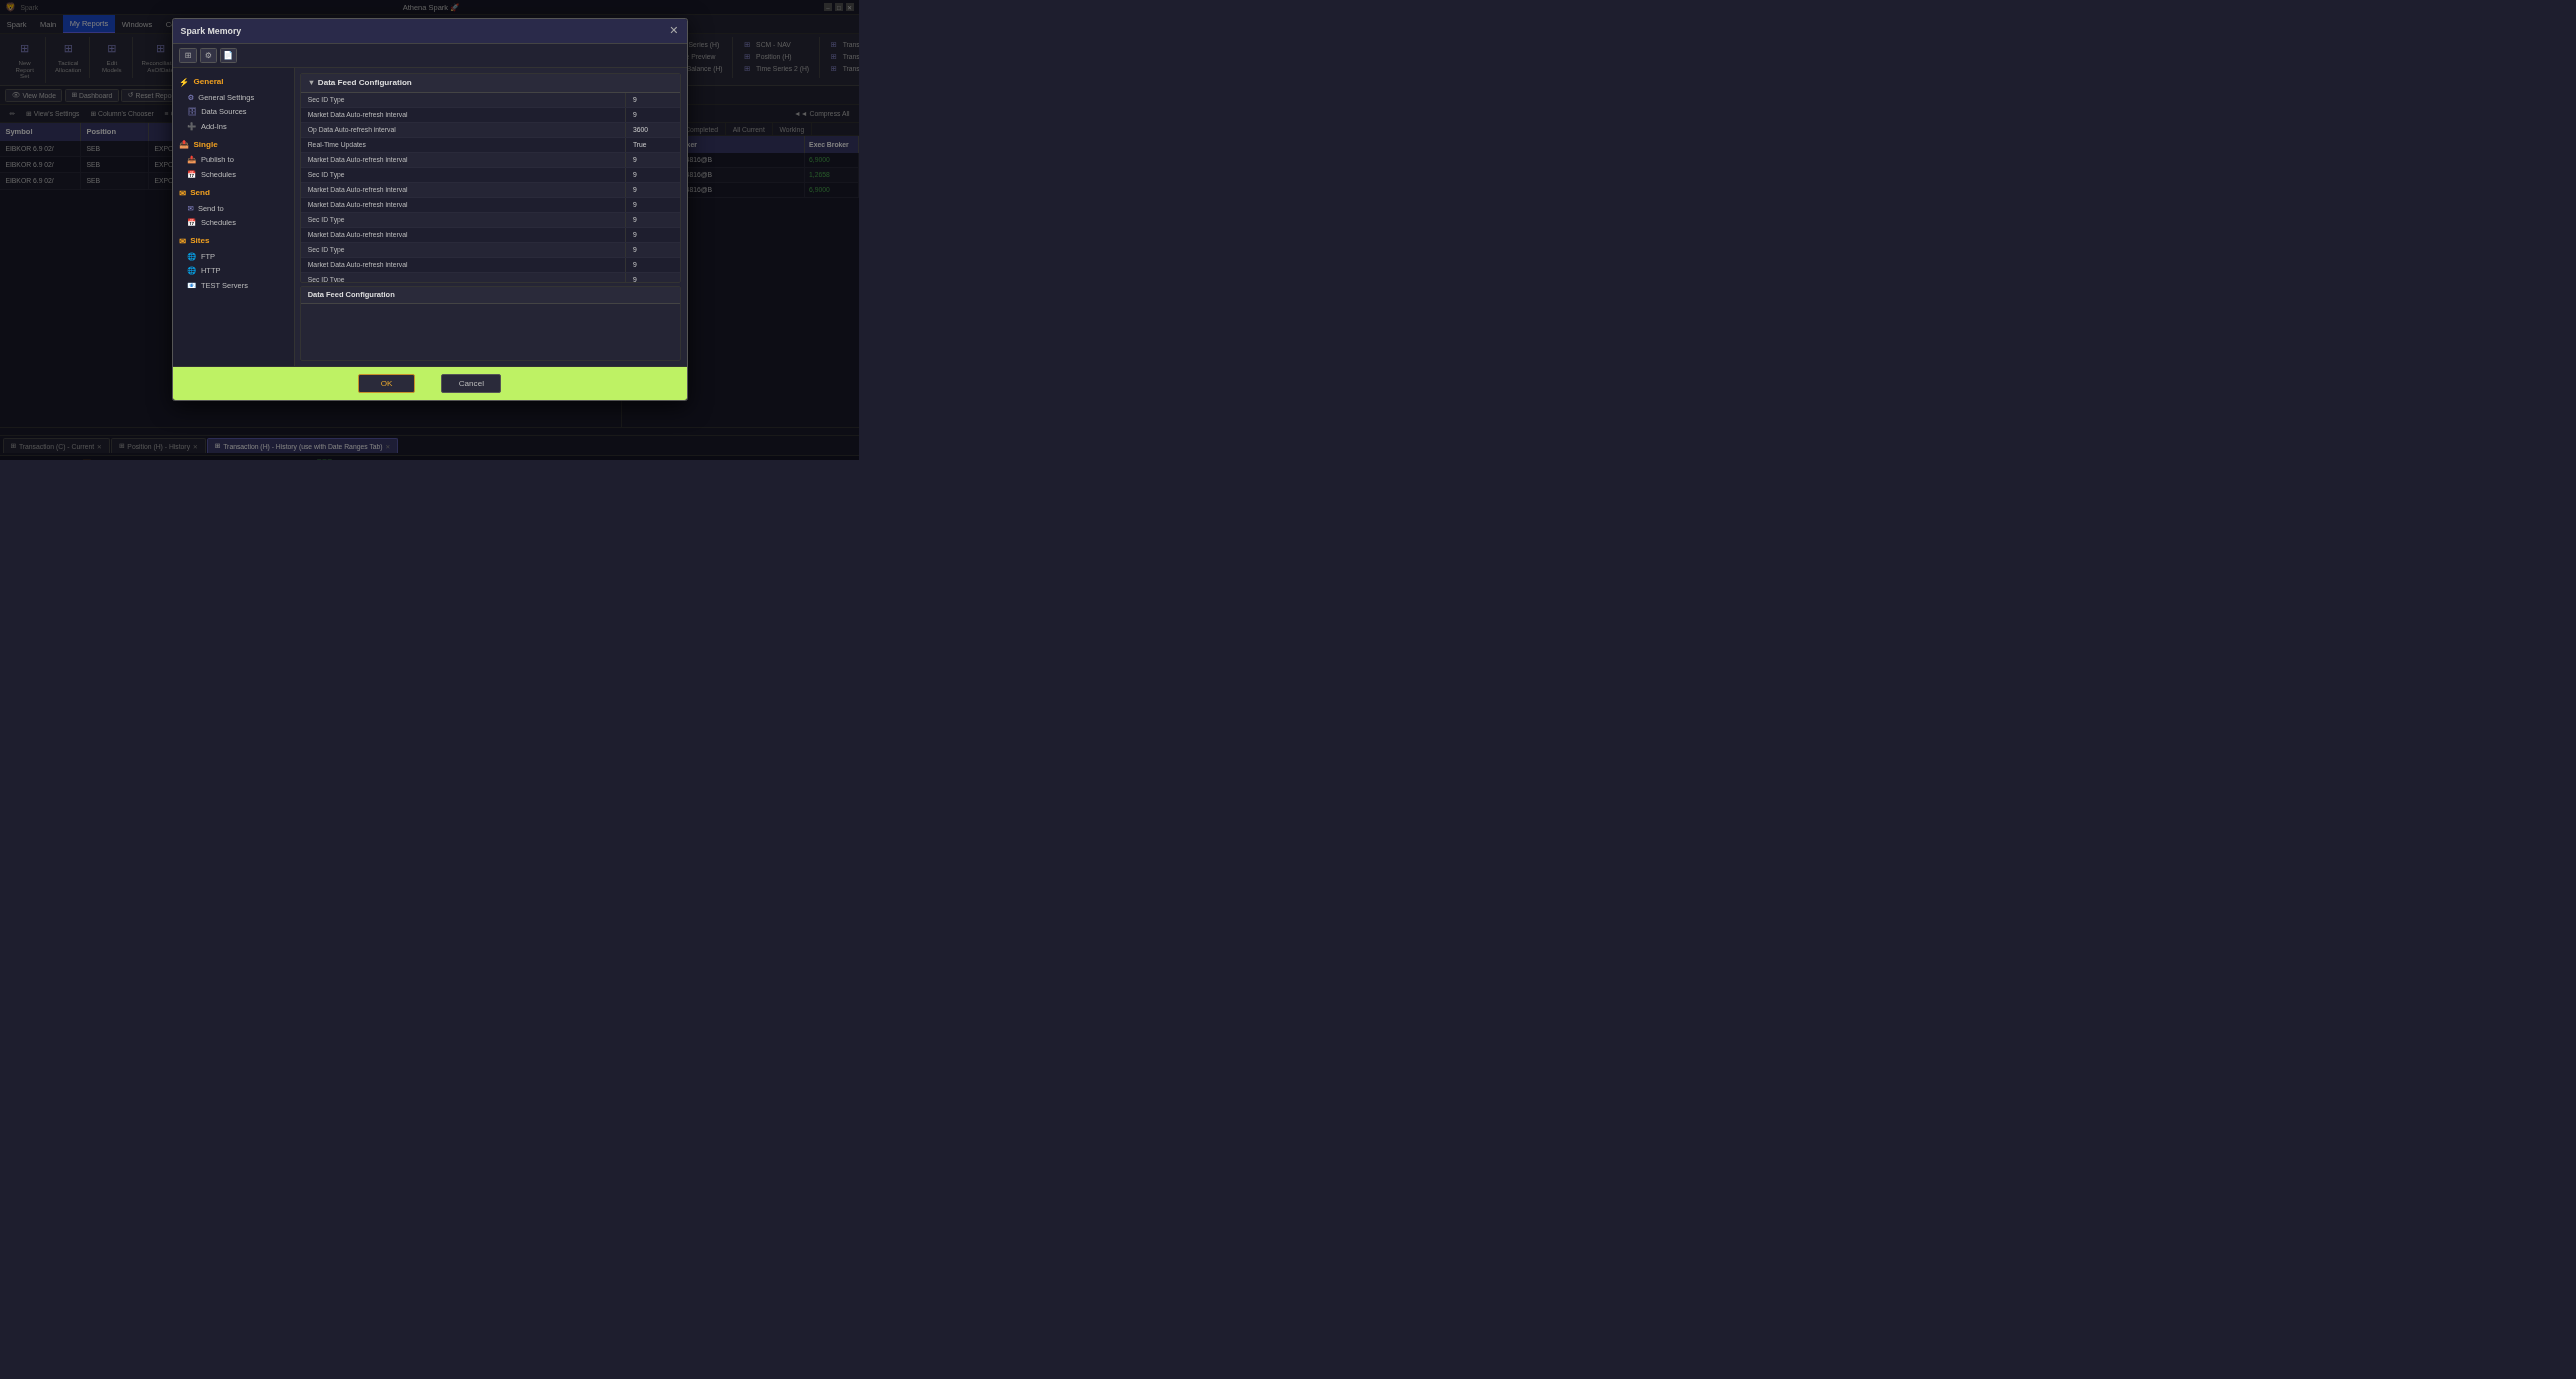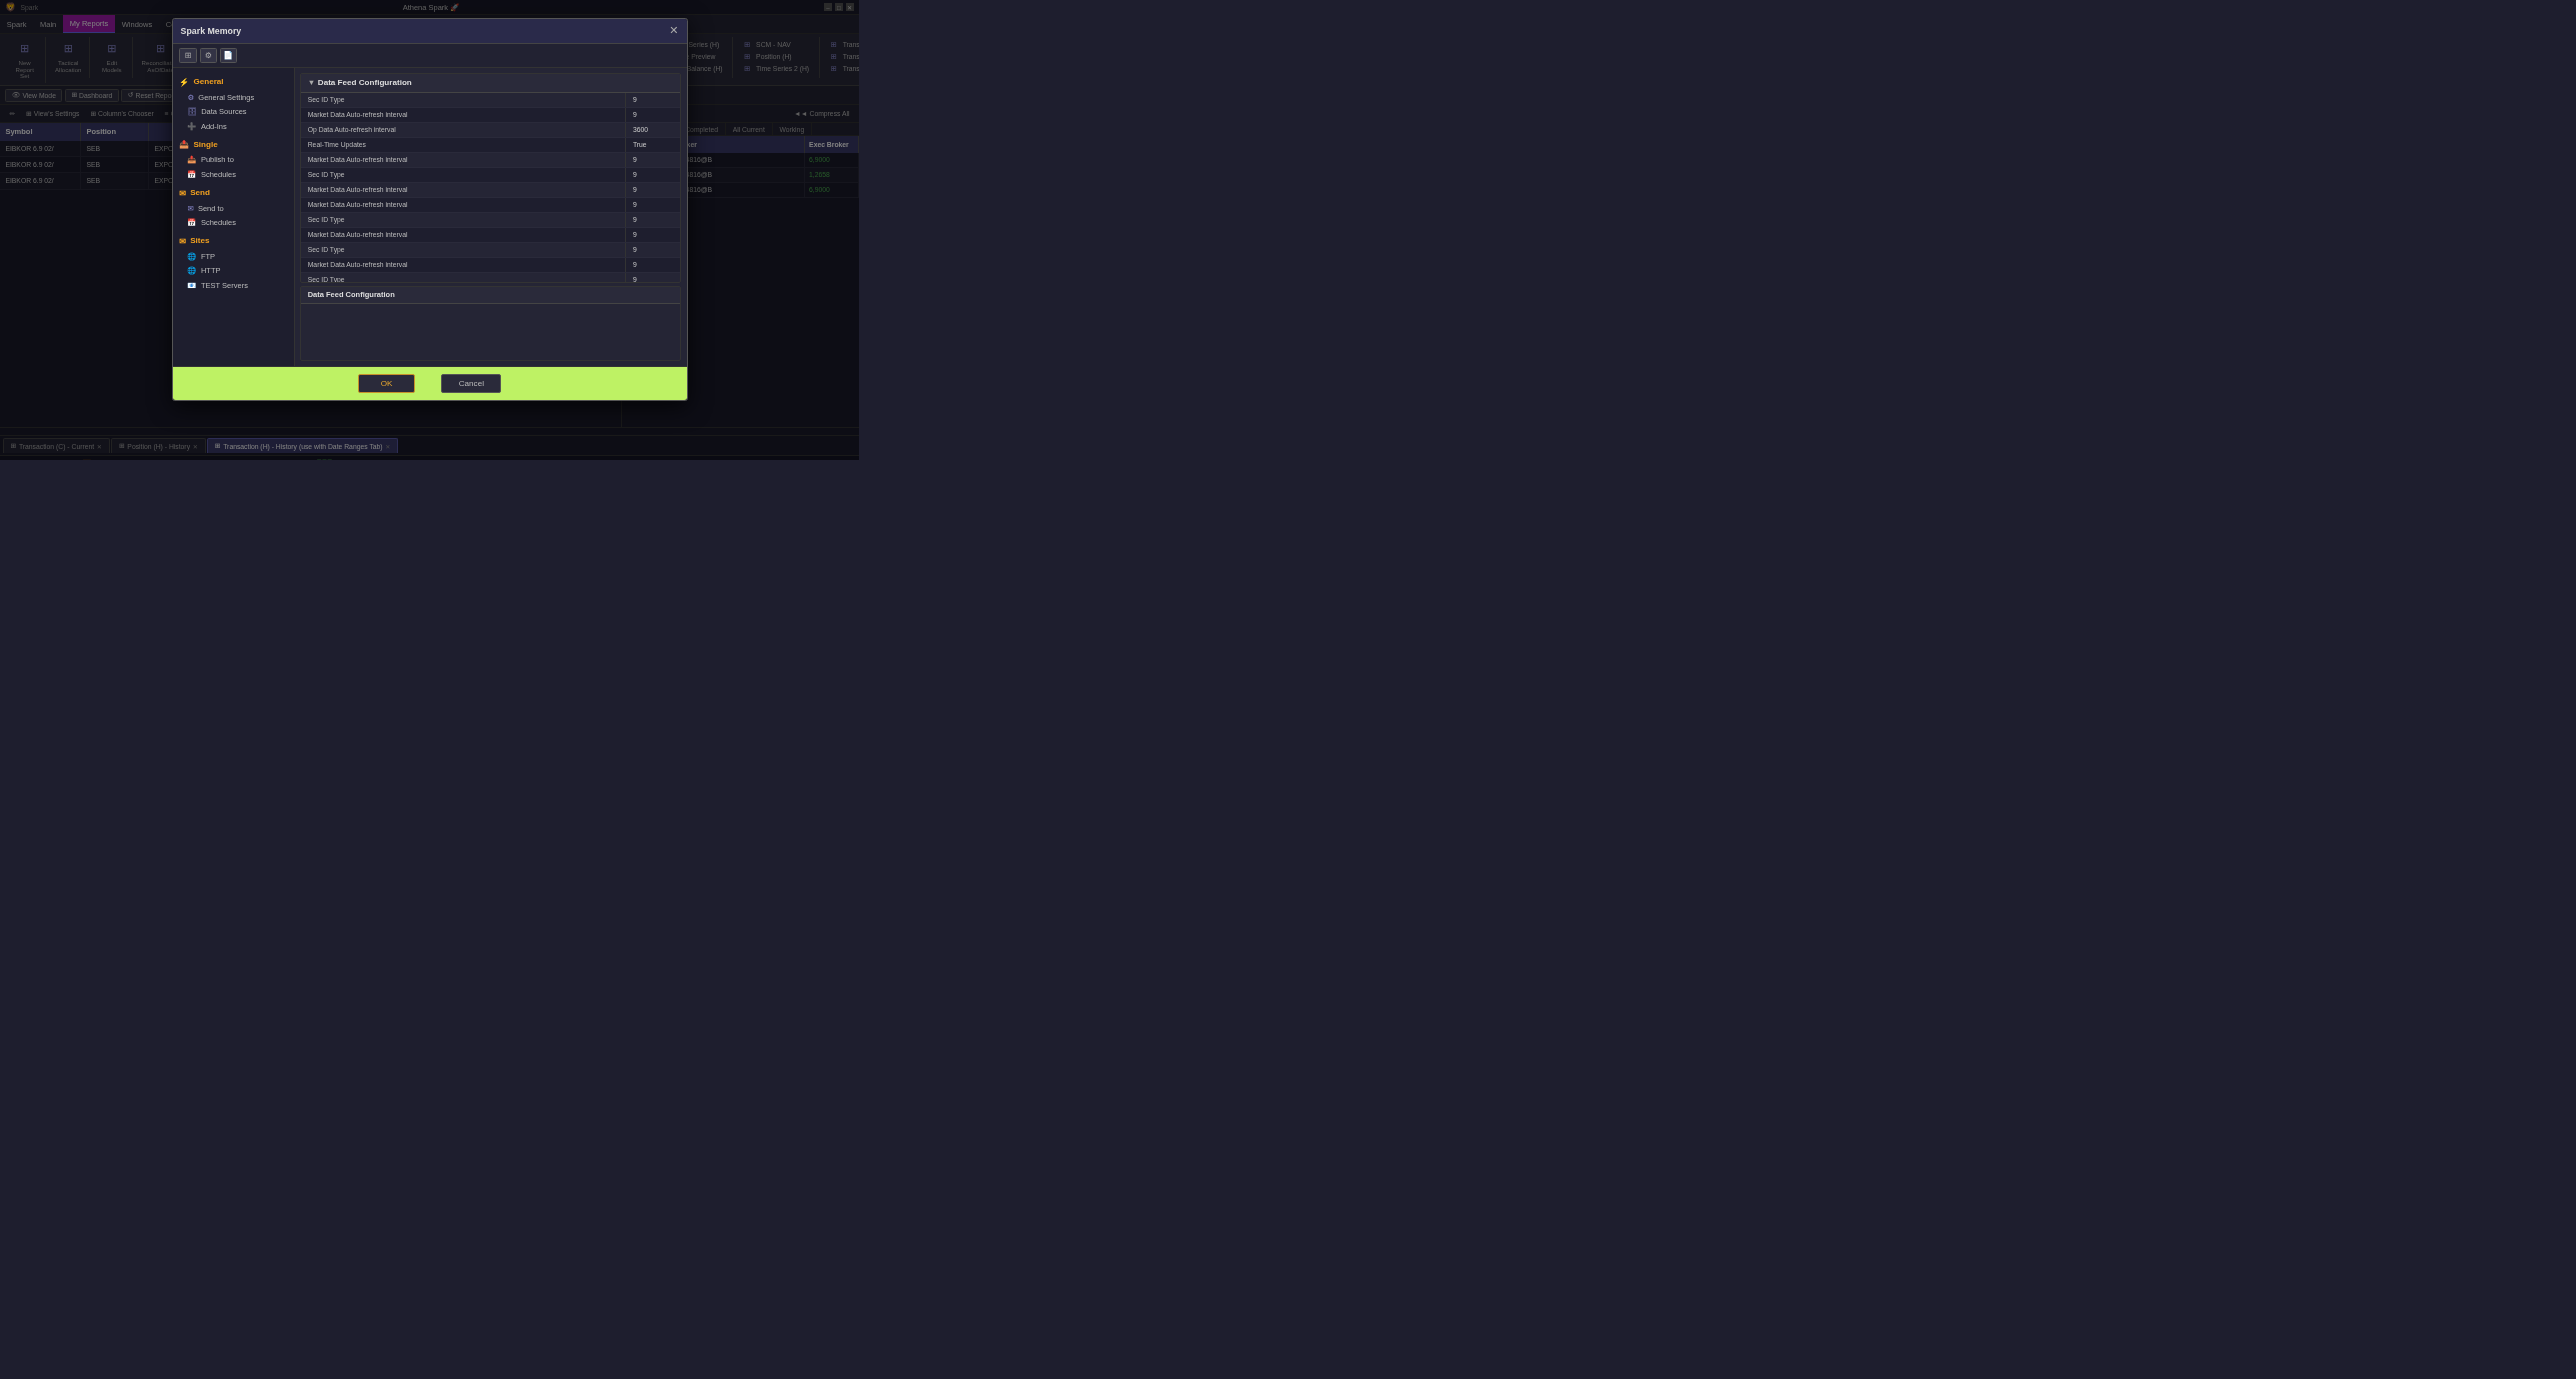"My Reports" .menu-item.active { background: #a21caf -> #1d4ed8 }
